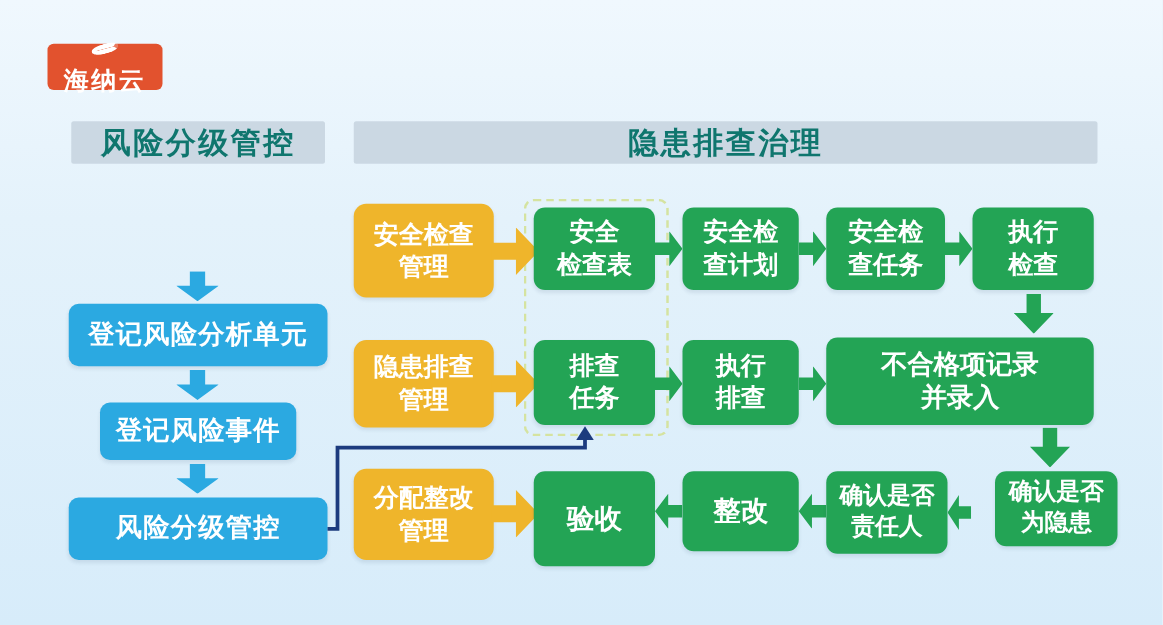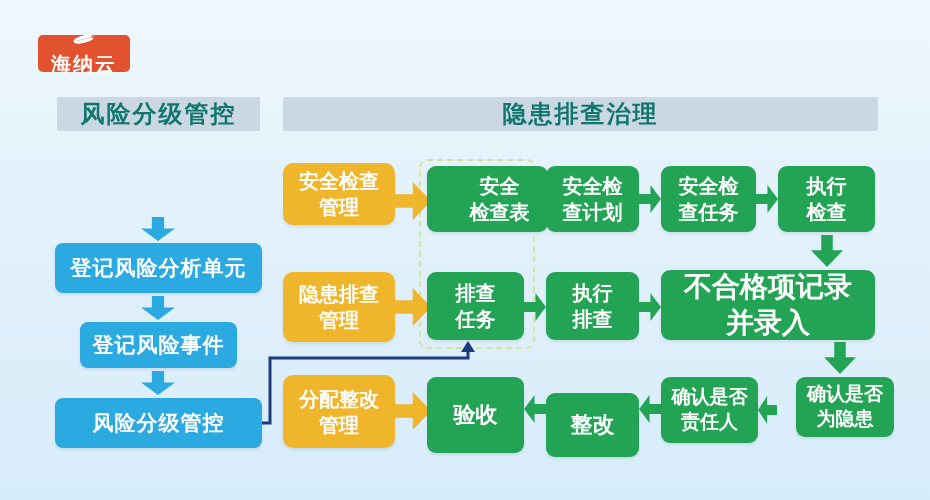"安全检查" div.node { height: 62px -> 75px }
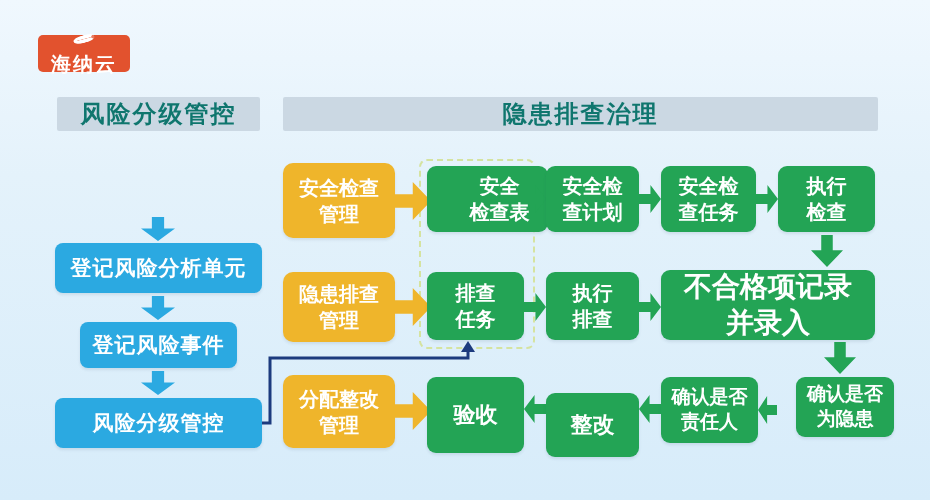"安全" div.node { padding-left: 24px -> none }
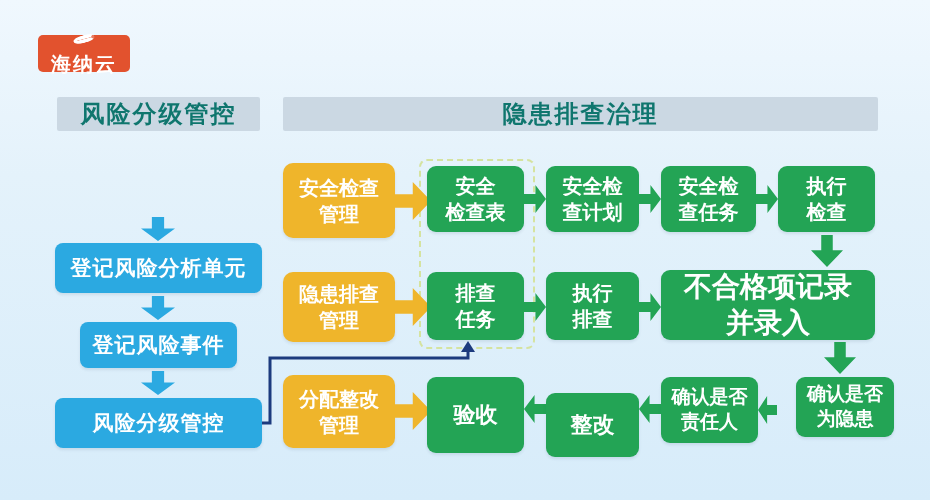"不合格项记录" .f21 { font-size: 28px -> 21px }
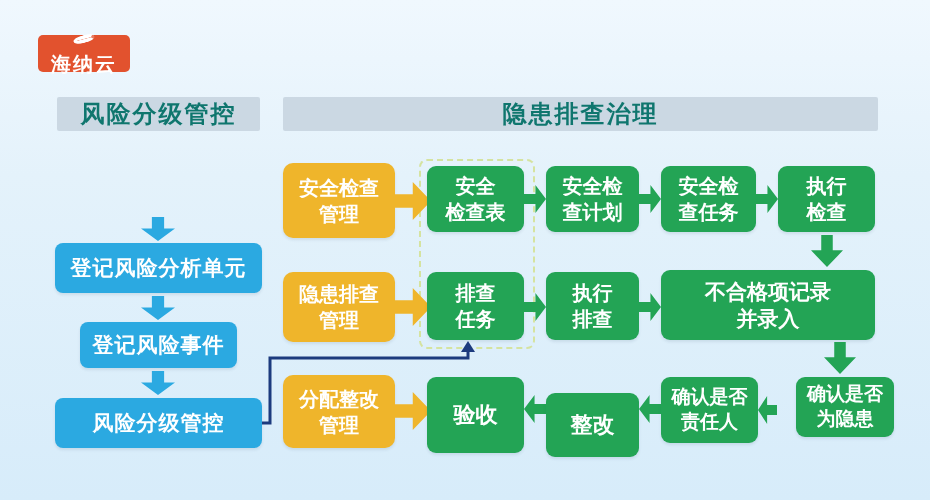"整改" div.node { margin-top: 16px -> none }
